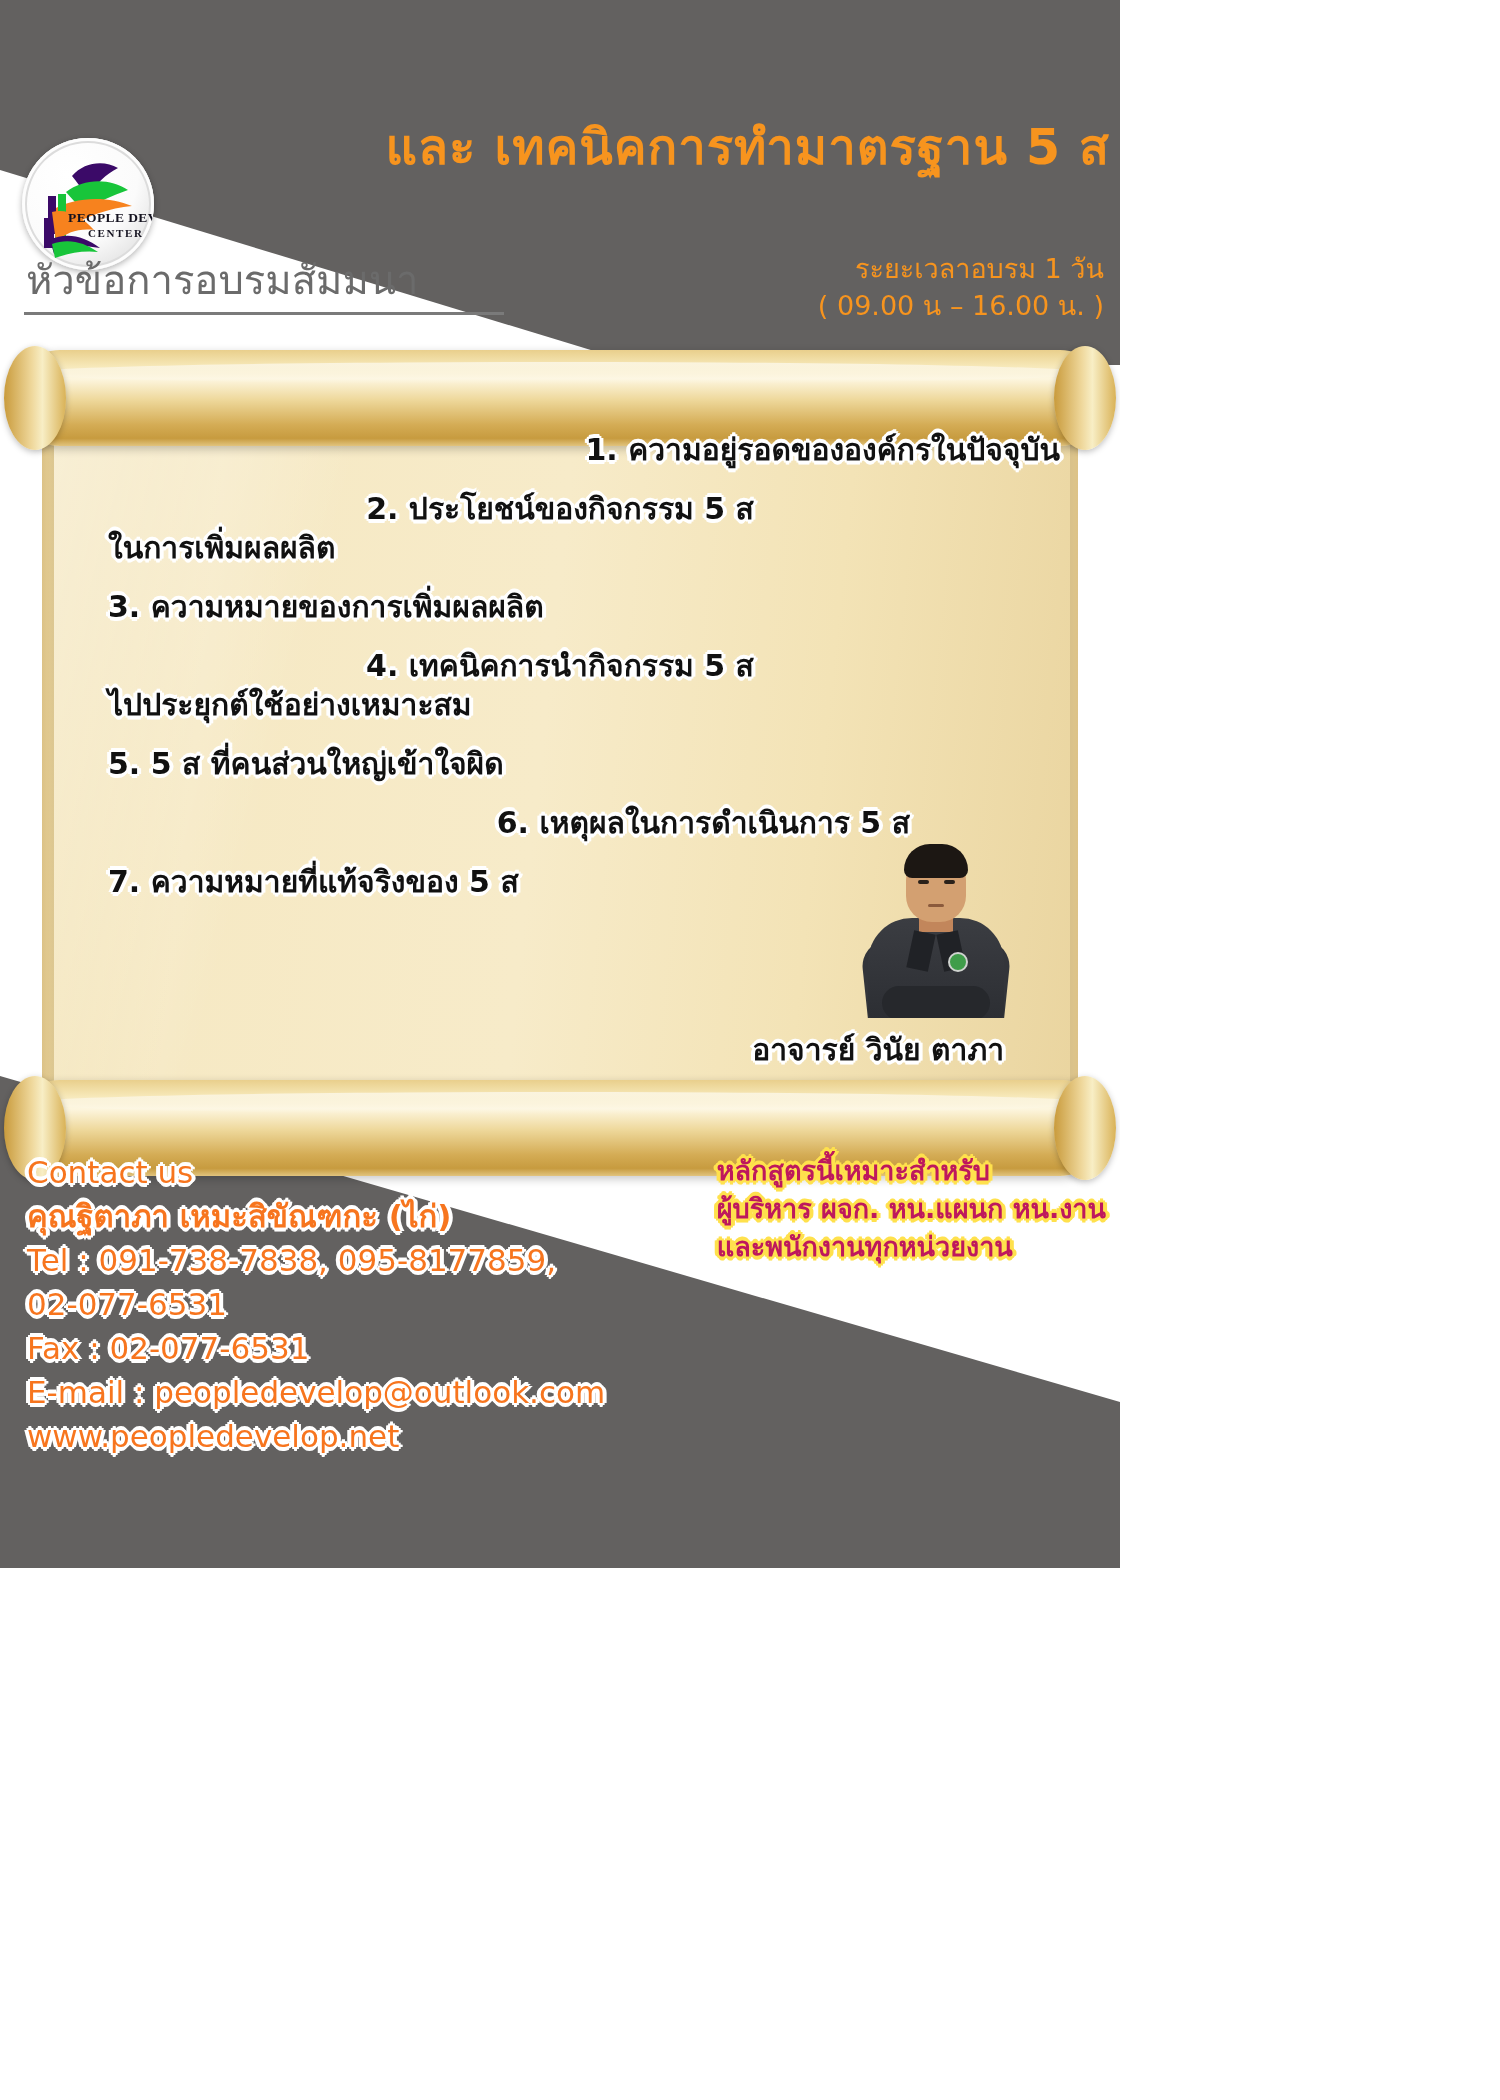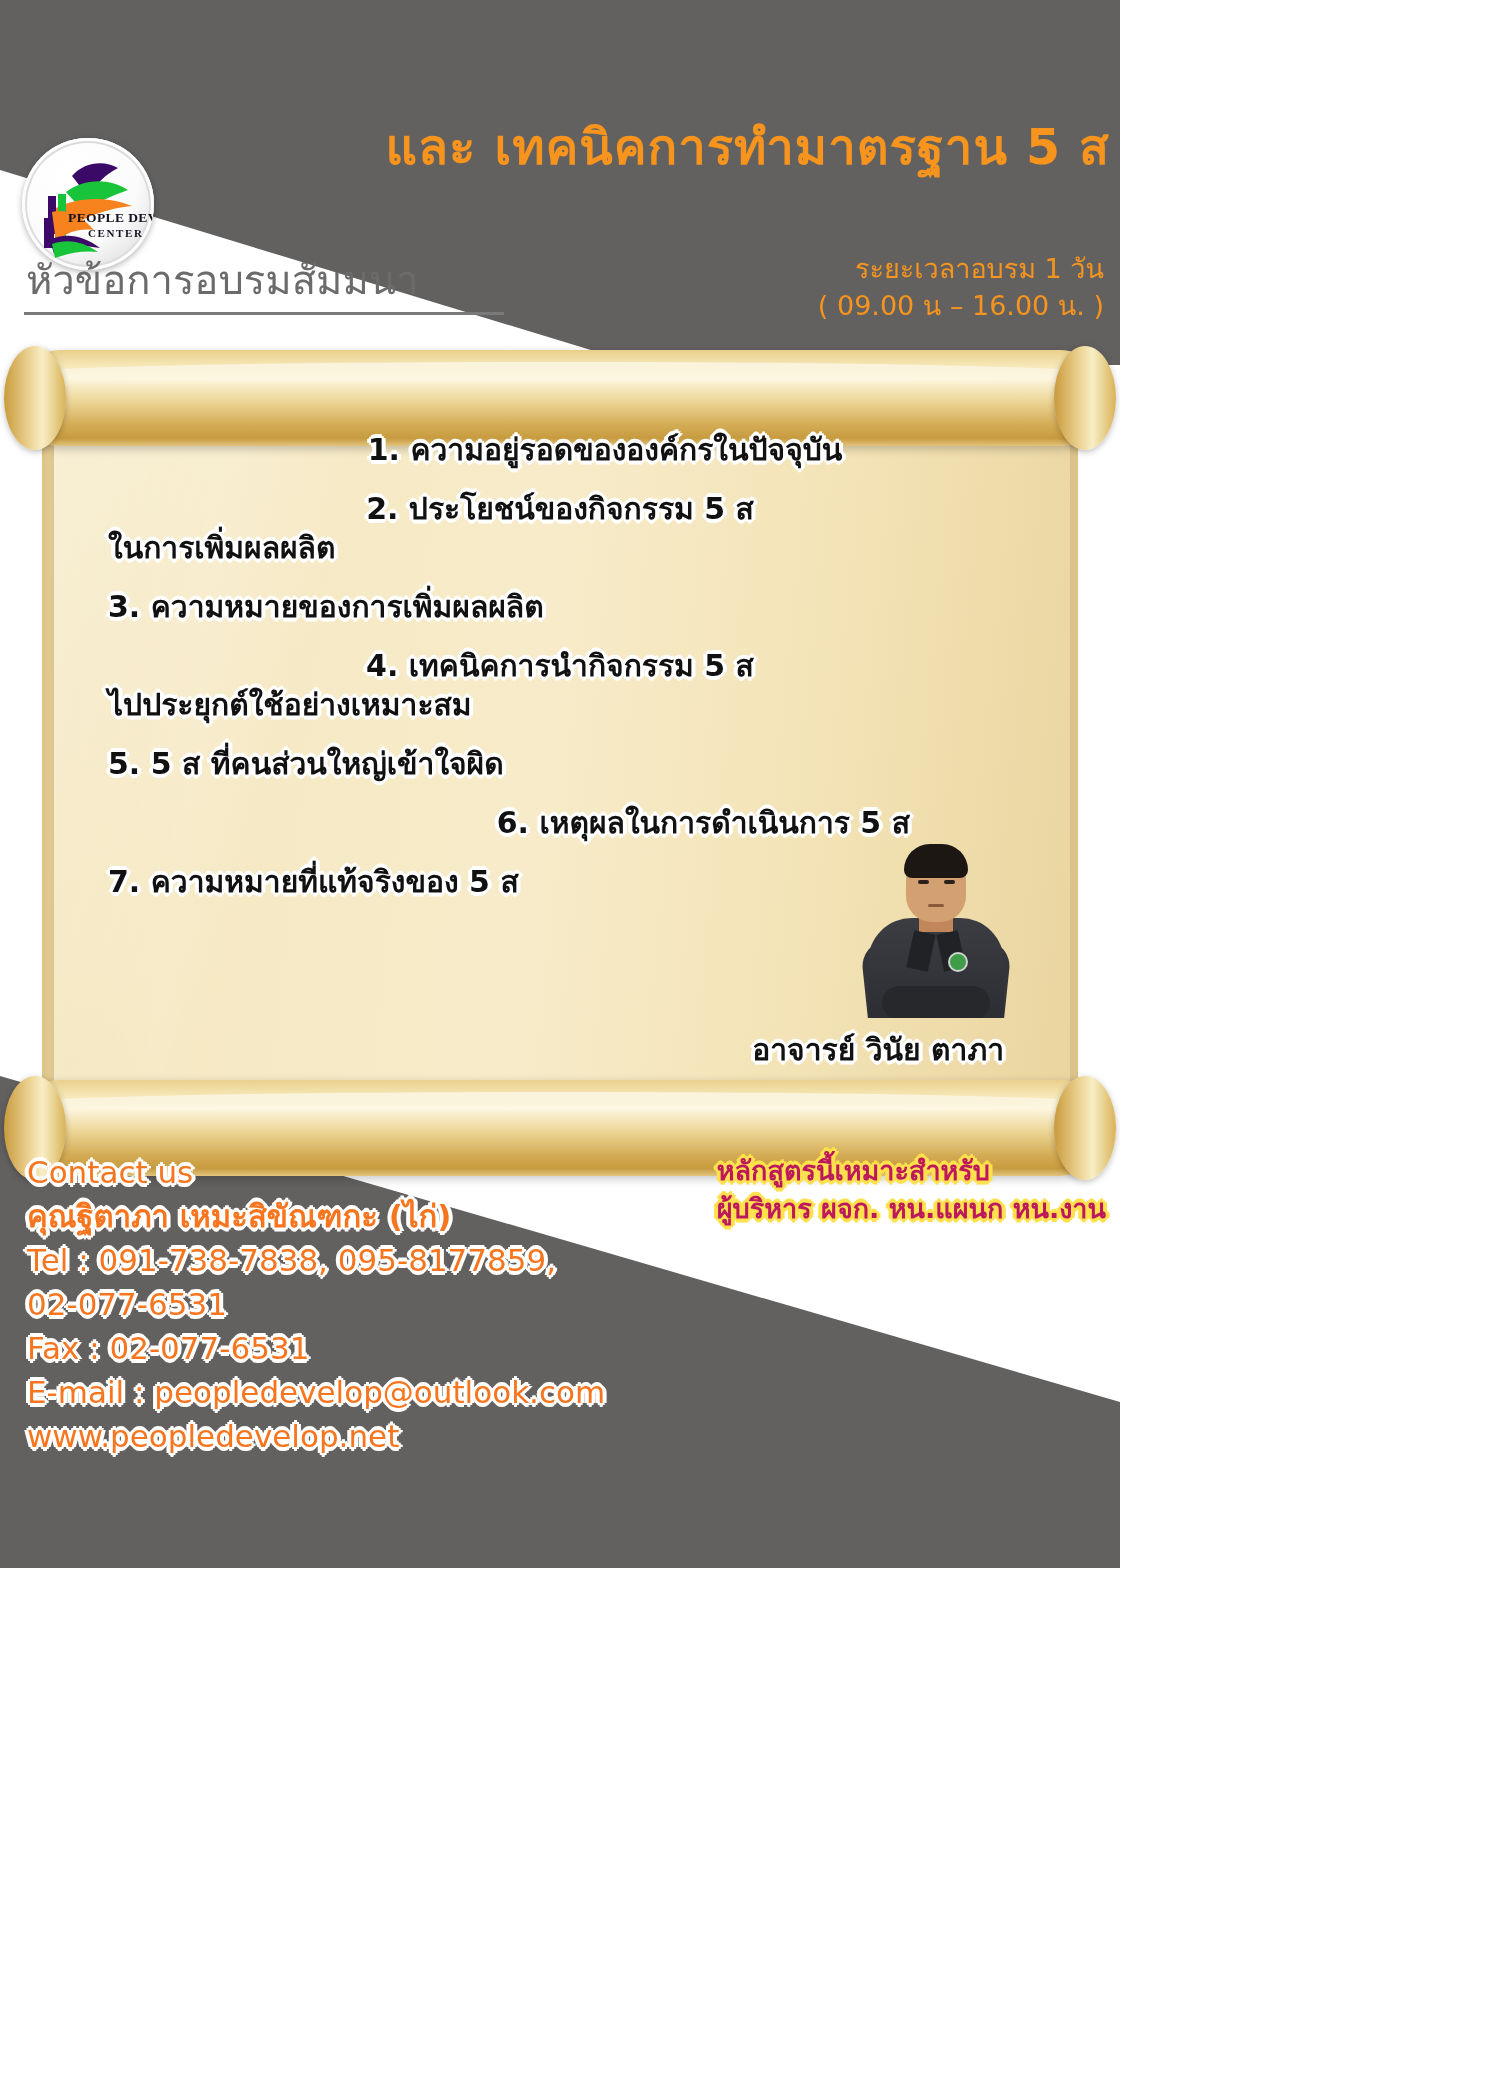"1. ความอยู่รอดขององค์กรในปัจจุบัน" .t-left { text-align: center -> right }
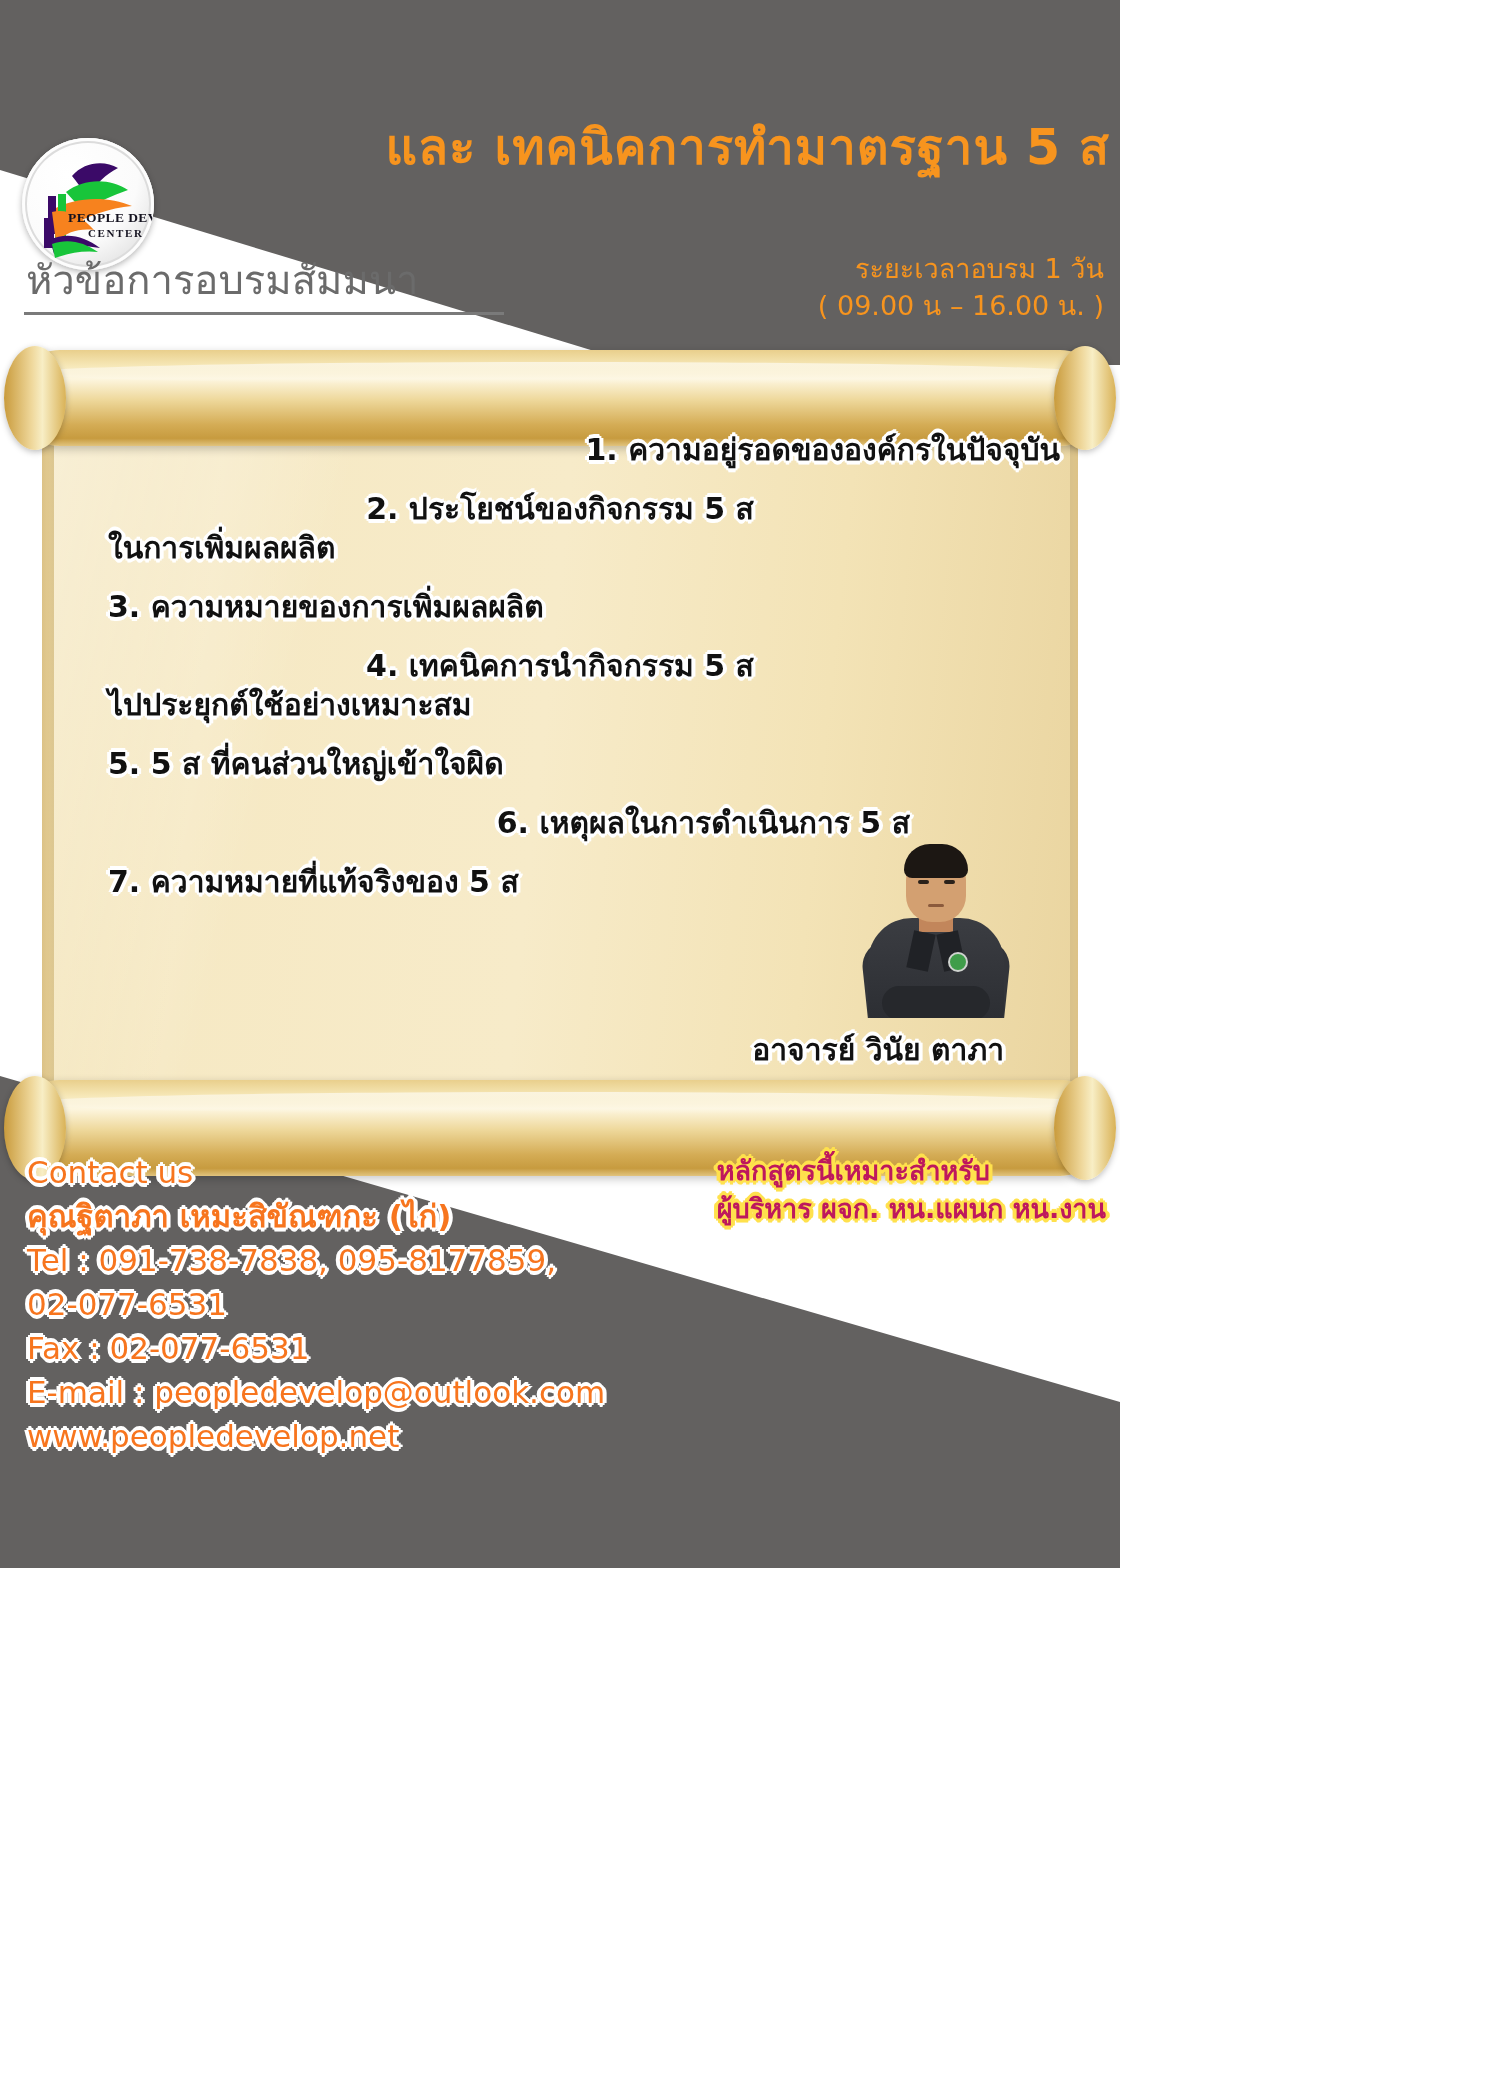"และพนักงานทุกหน่วยงาน" span.aline { html: none -> <span>และพนักงานทุกหน่วยงาน</span> }
